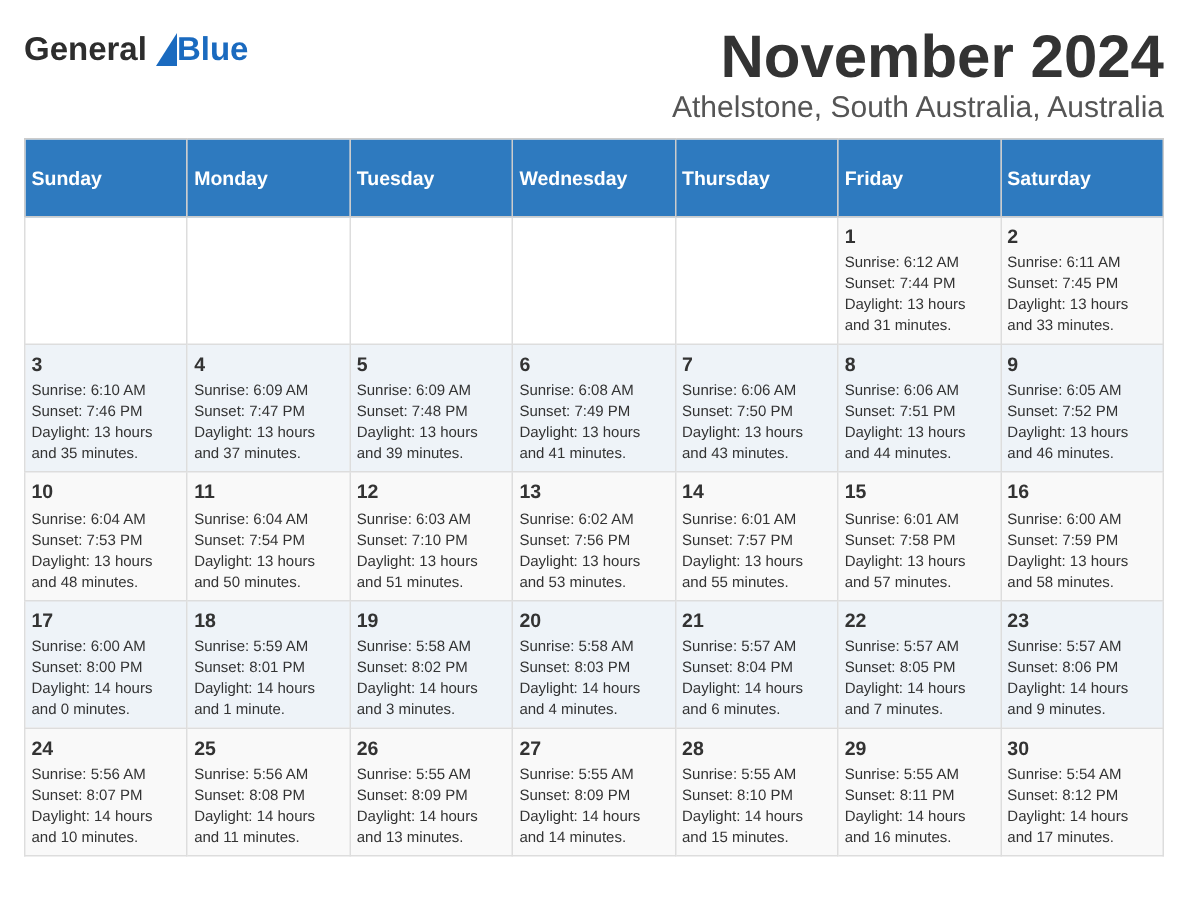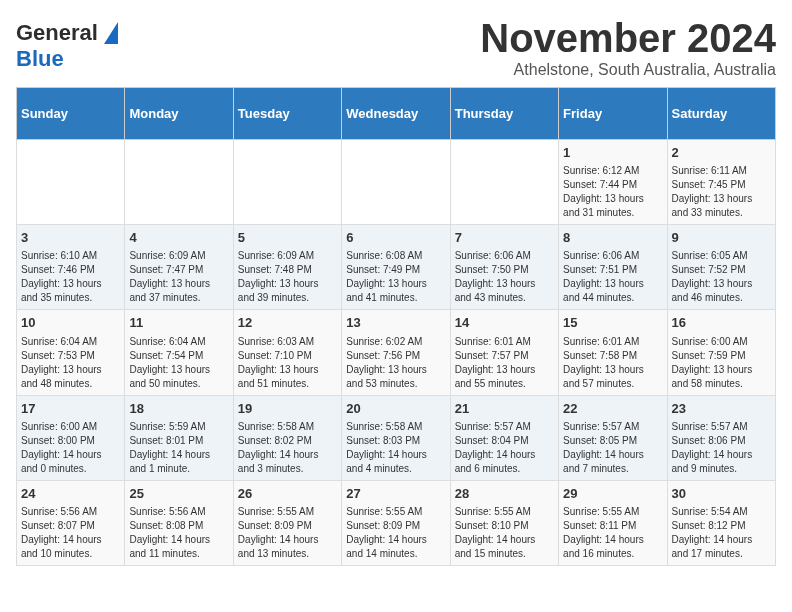"General" .logo { flex-direction: column -> row }
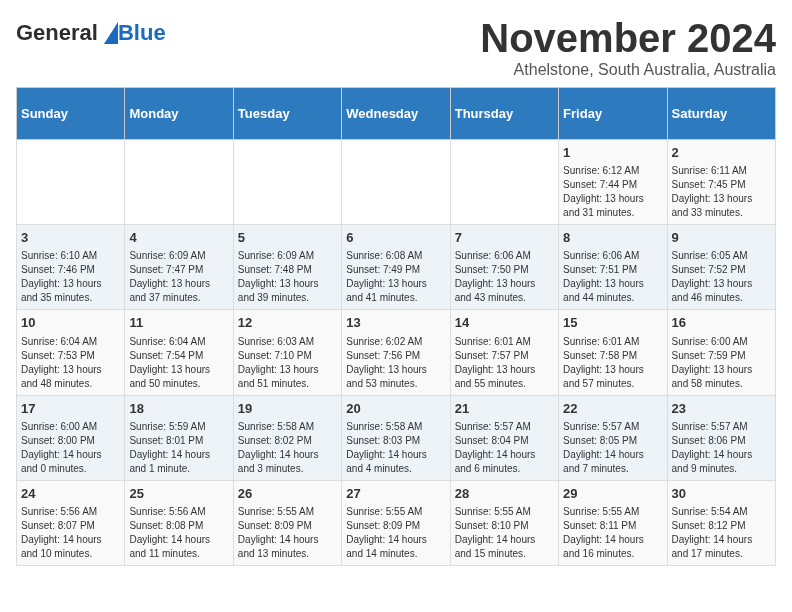"Athelstone, South Australia, Australia" .title-block h2 { font-size: 16px -> 20px }
